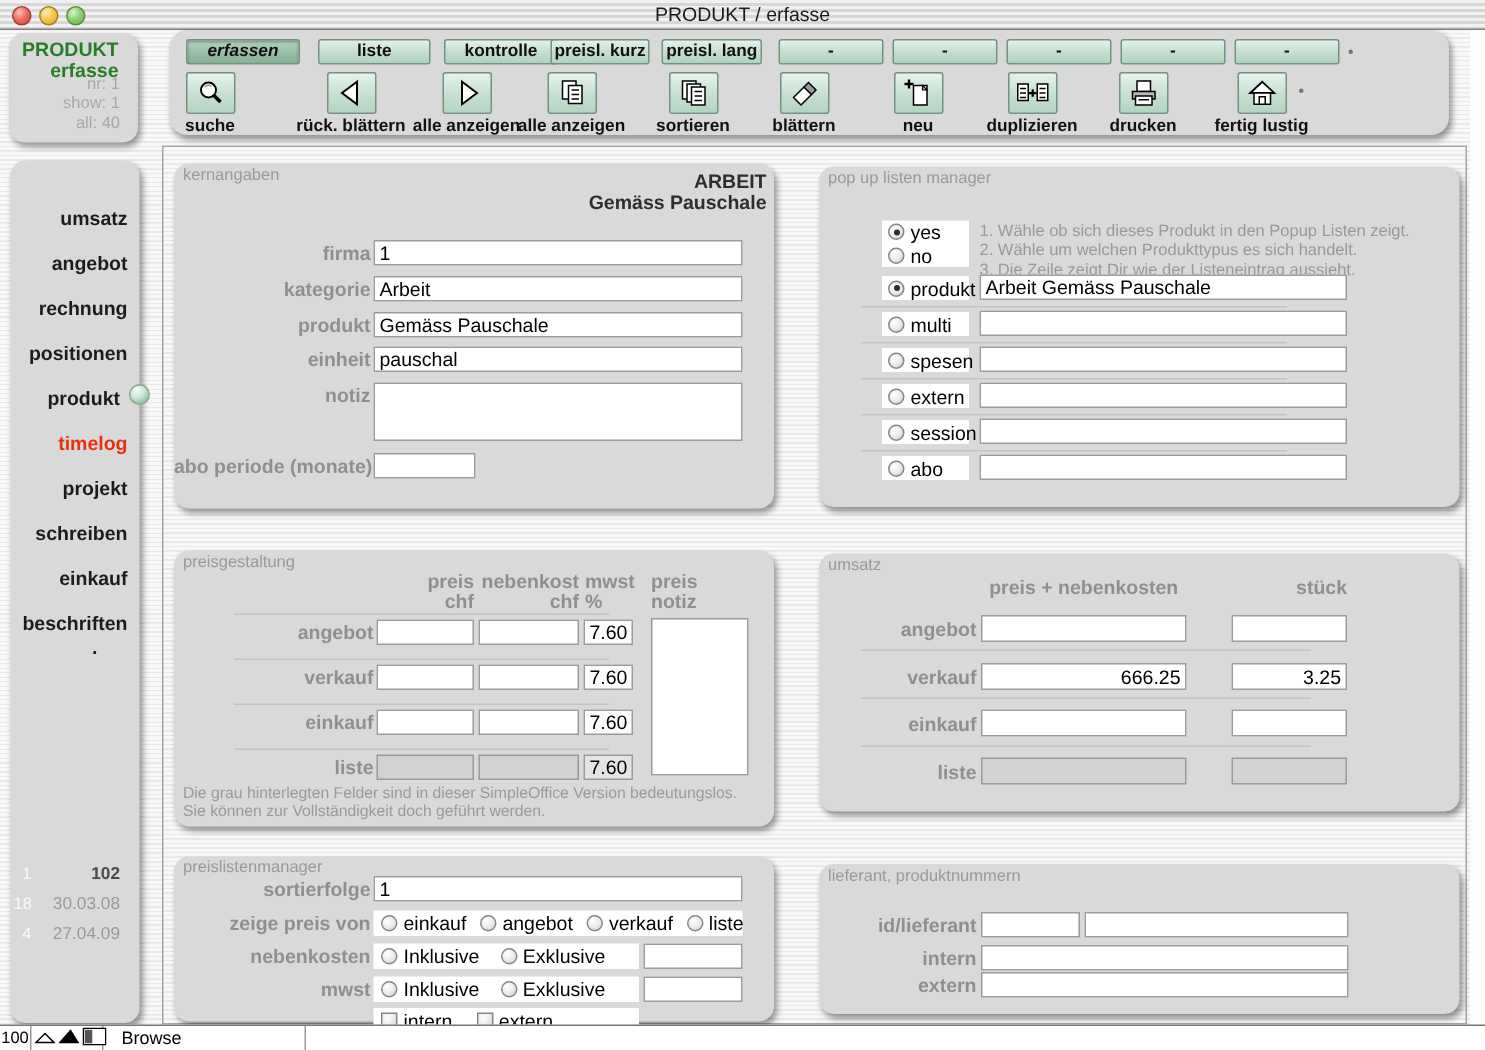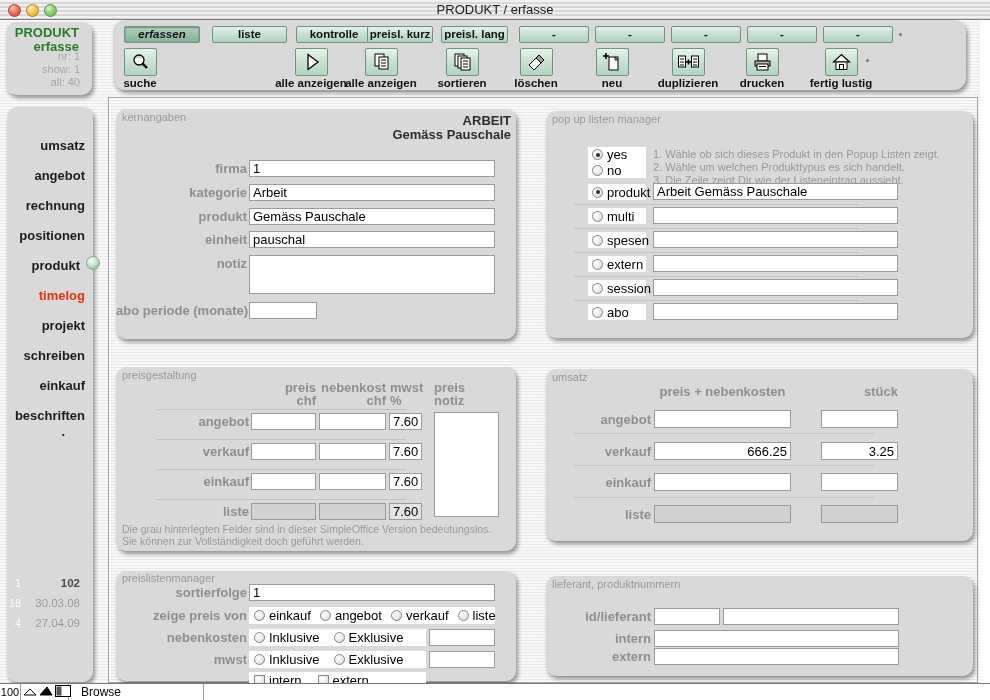"rück. blättern" div.tool-group { html: none -> <div> <span><svg> <polygon></polygon> </svg></span> <div>rück. blättern</div> </div> }
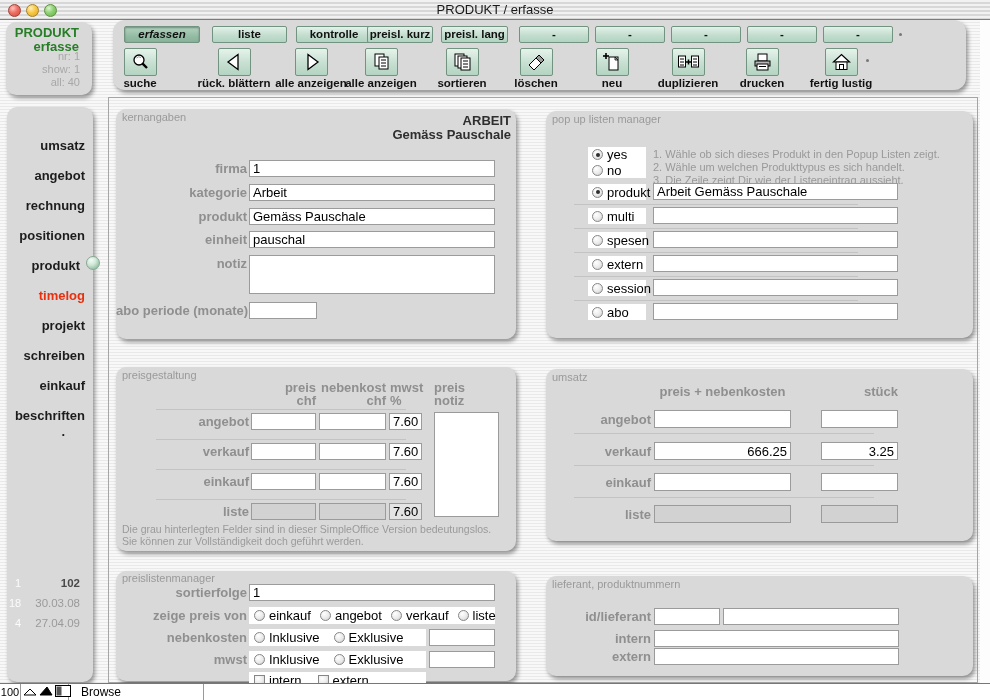"löschen" div.tool-label { text: löschen -> blättern }
